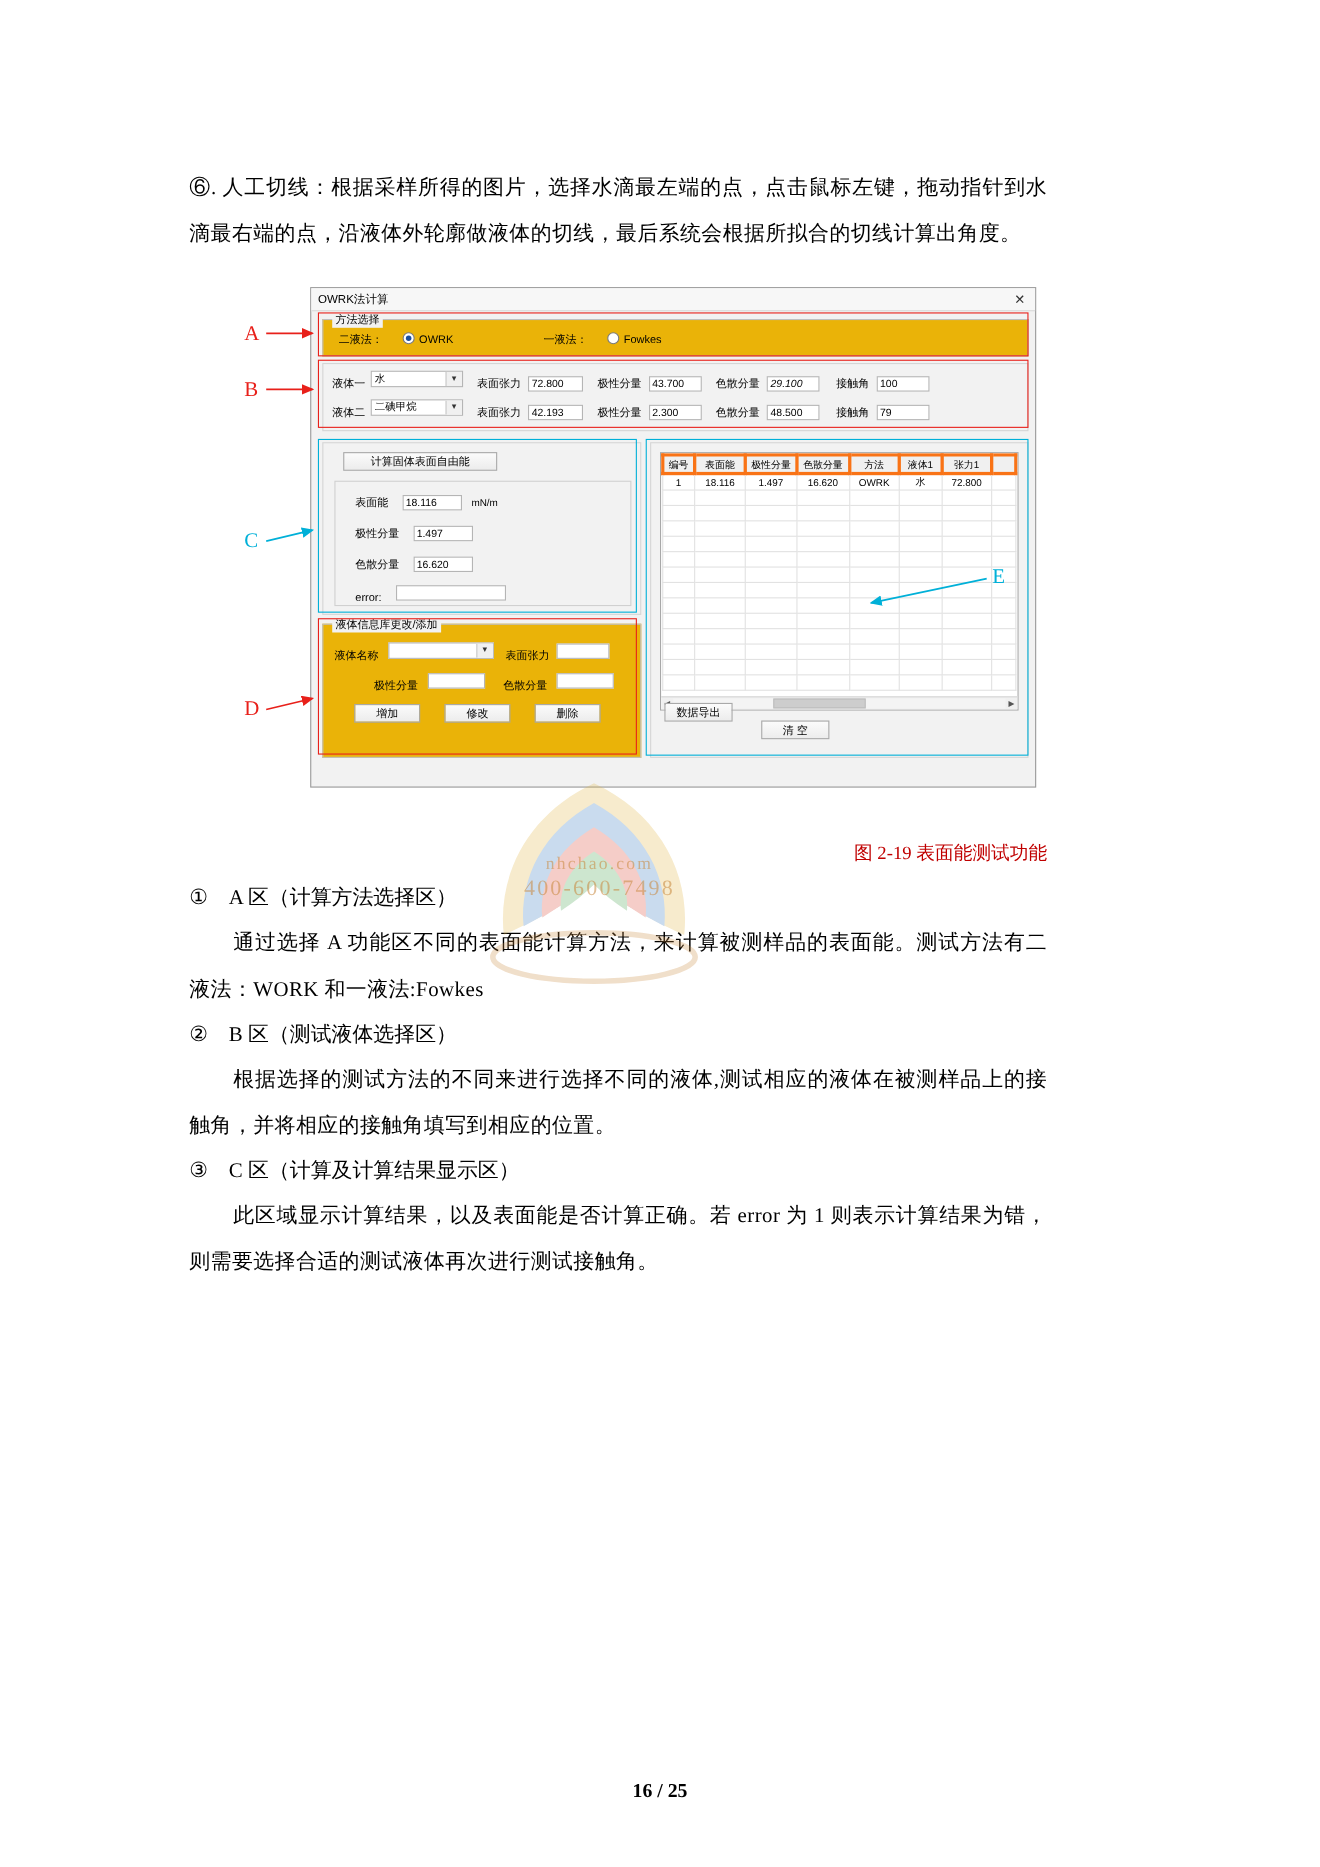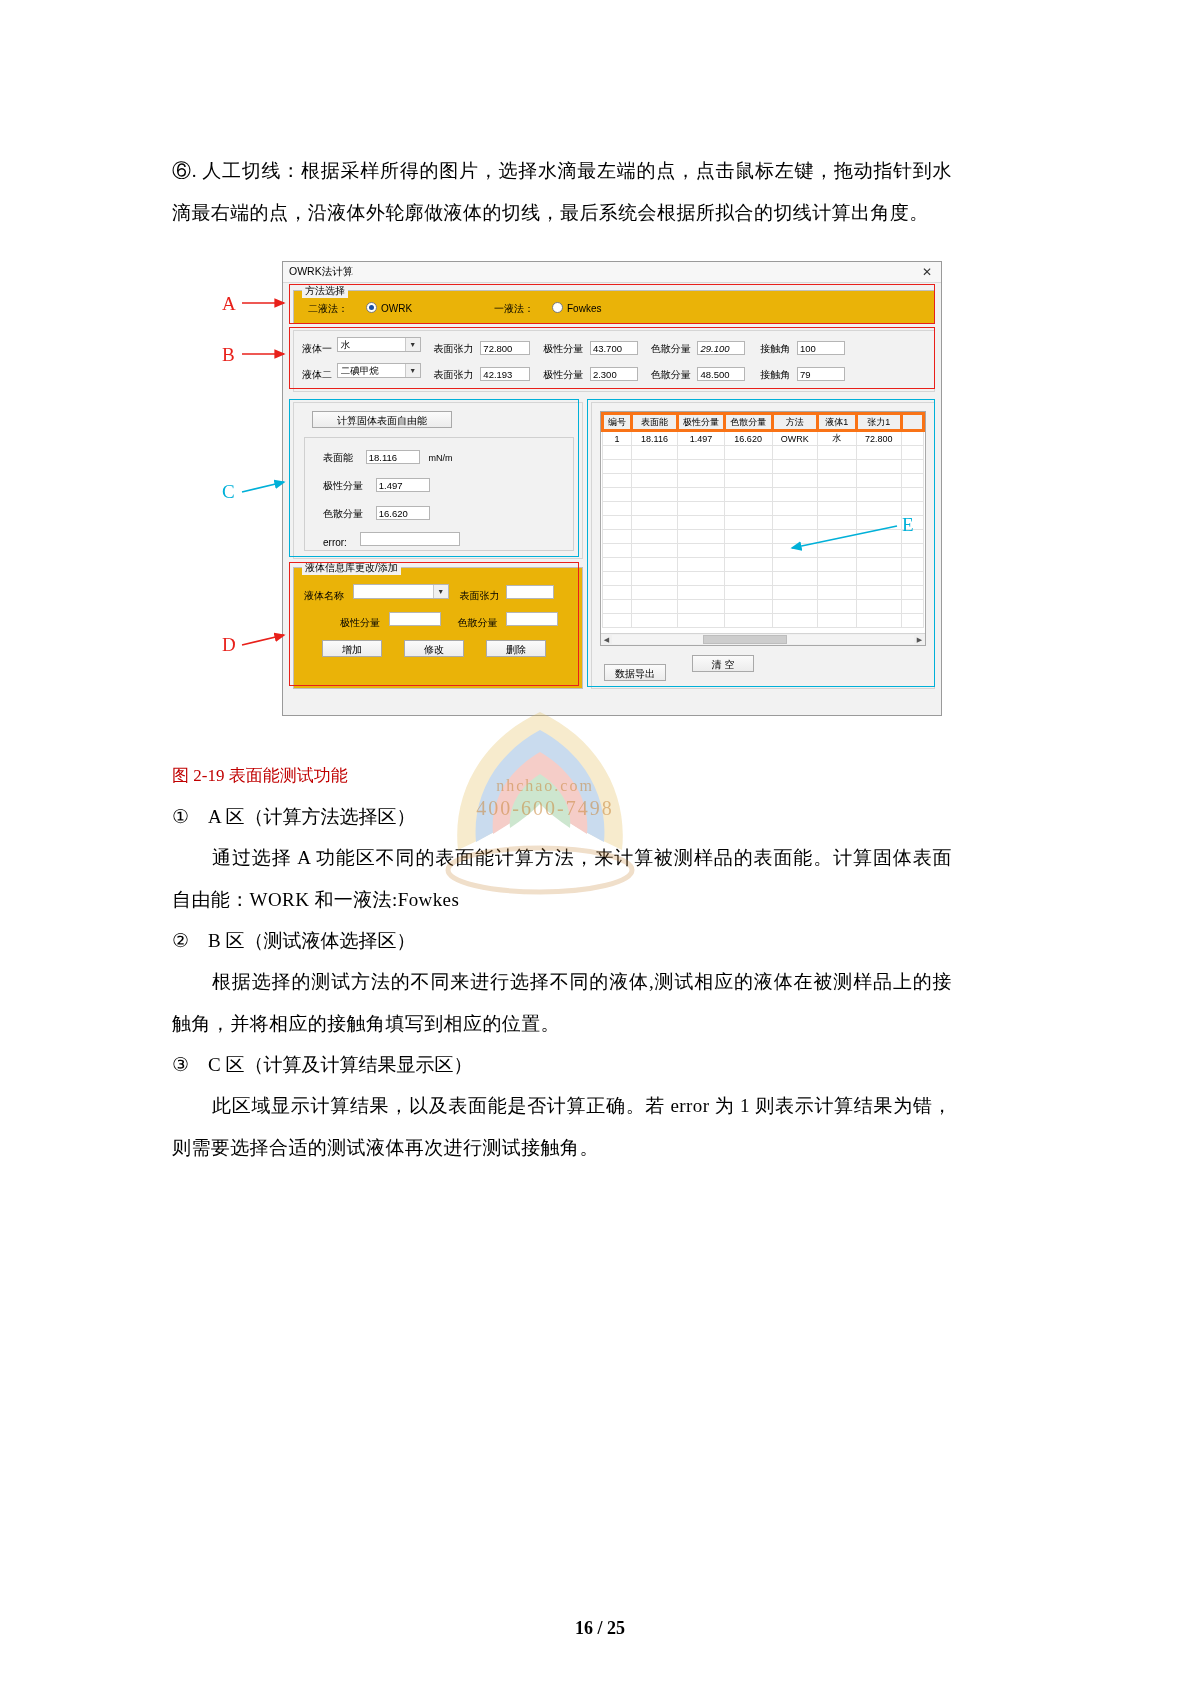"数据导出" div.btn { top: 261px -> 236px }
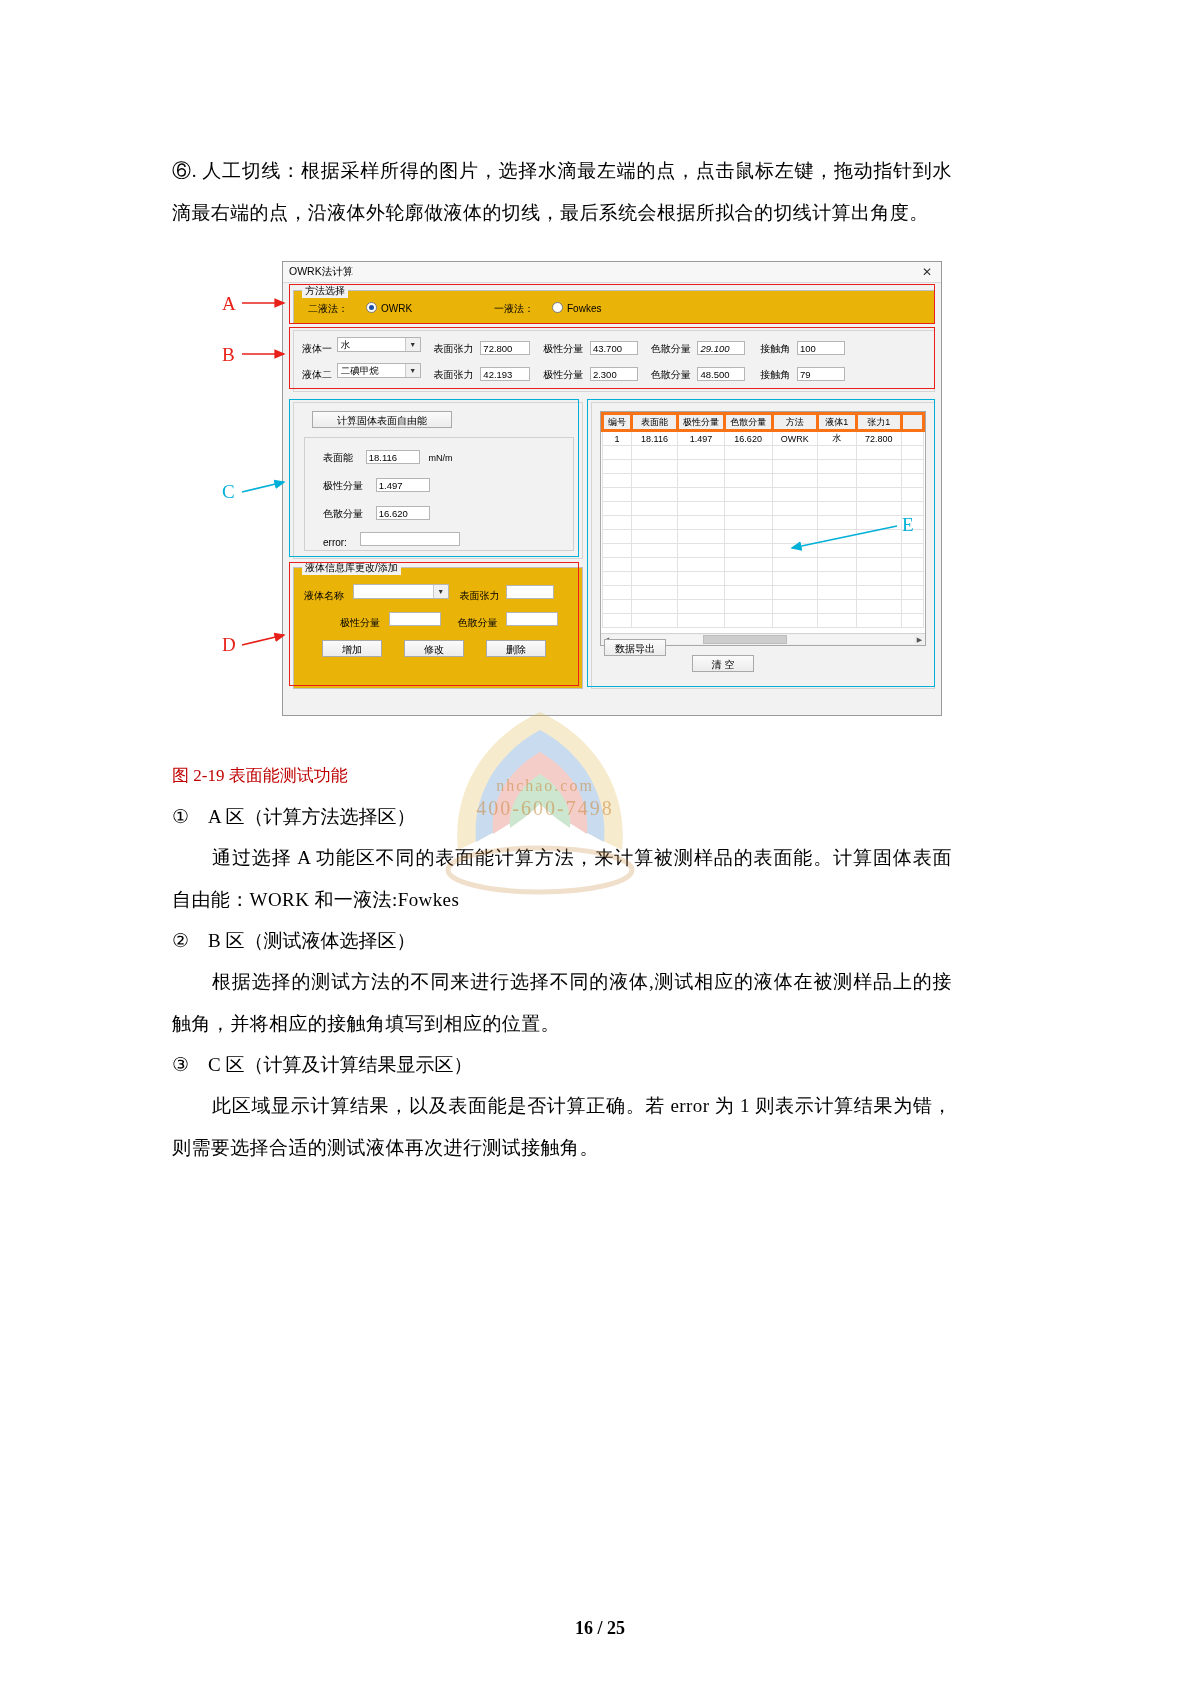"图 2-19 表面能测试功能" .caption { text-align: left -> right }
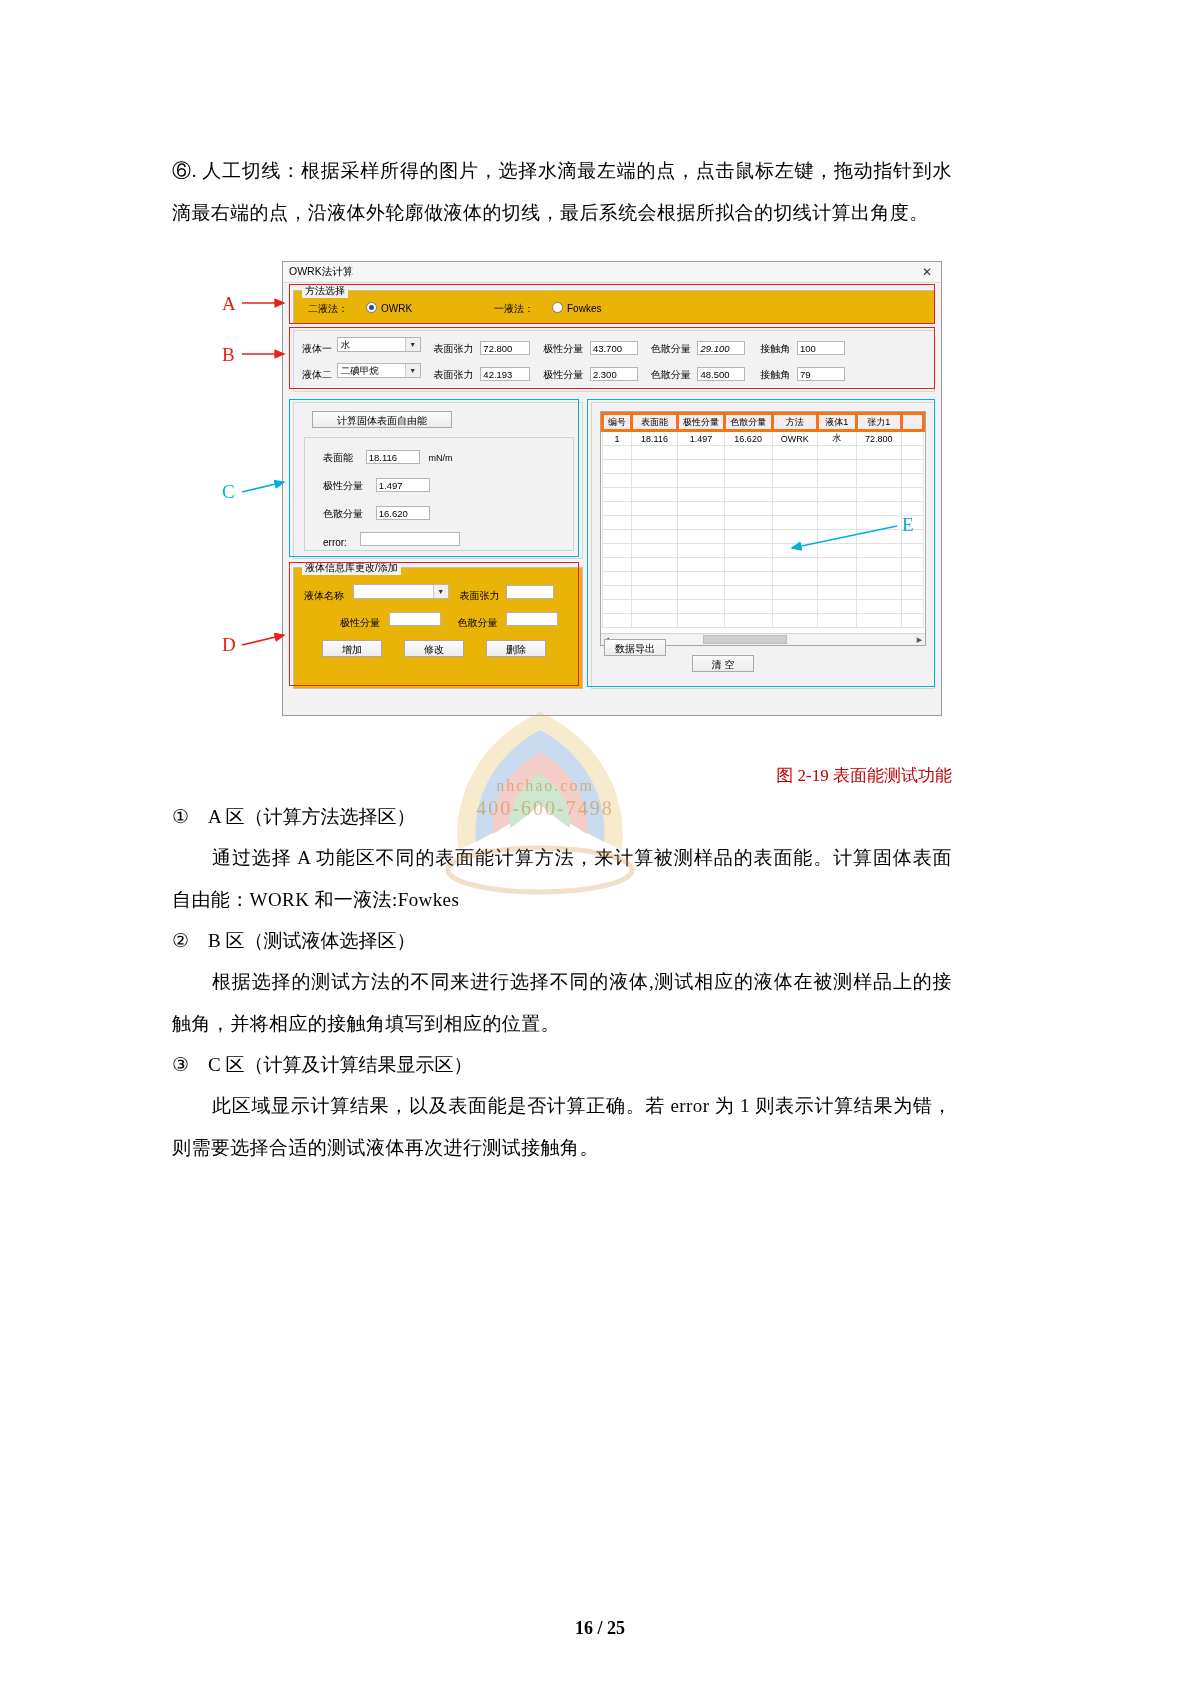"通过选择 A" p.body-text { text: 计算固体表面自由能 -> 测试方法有二液法 }
